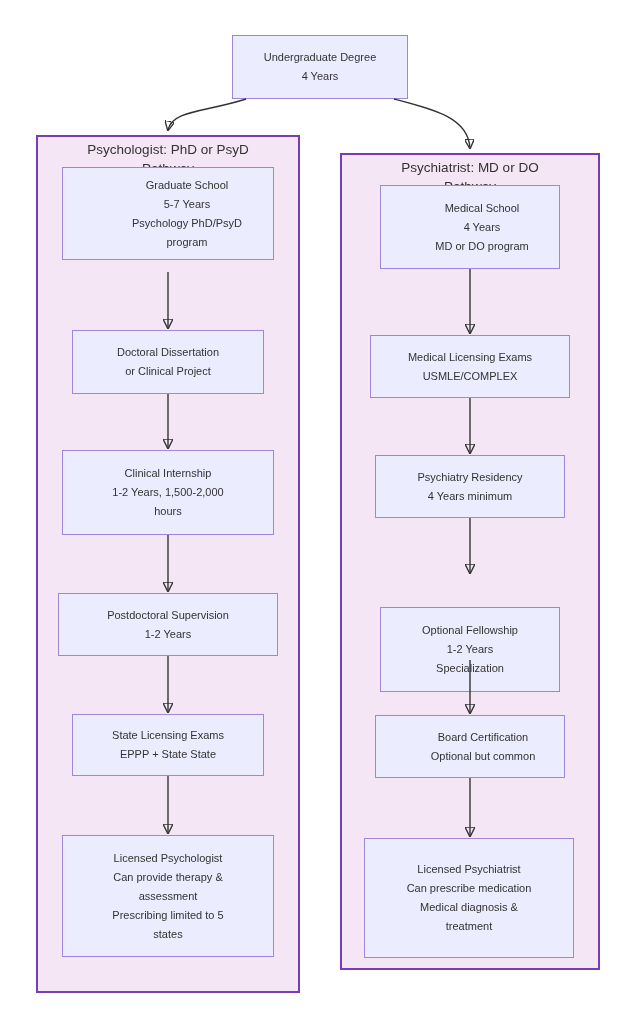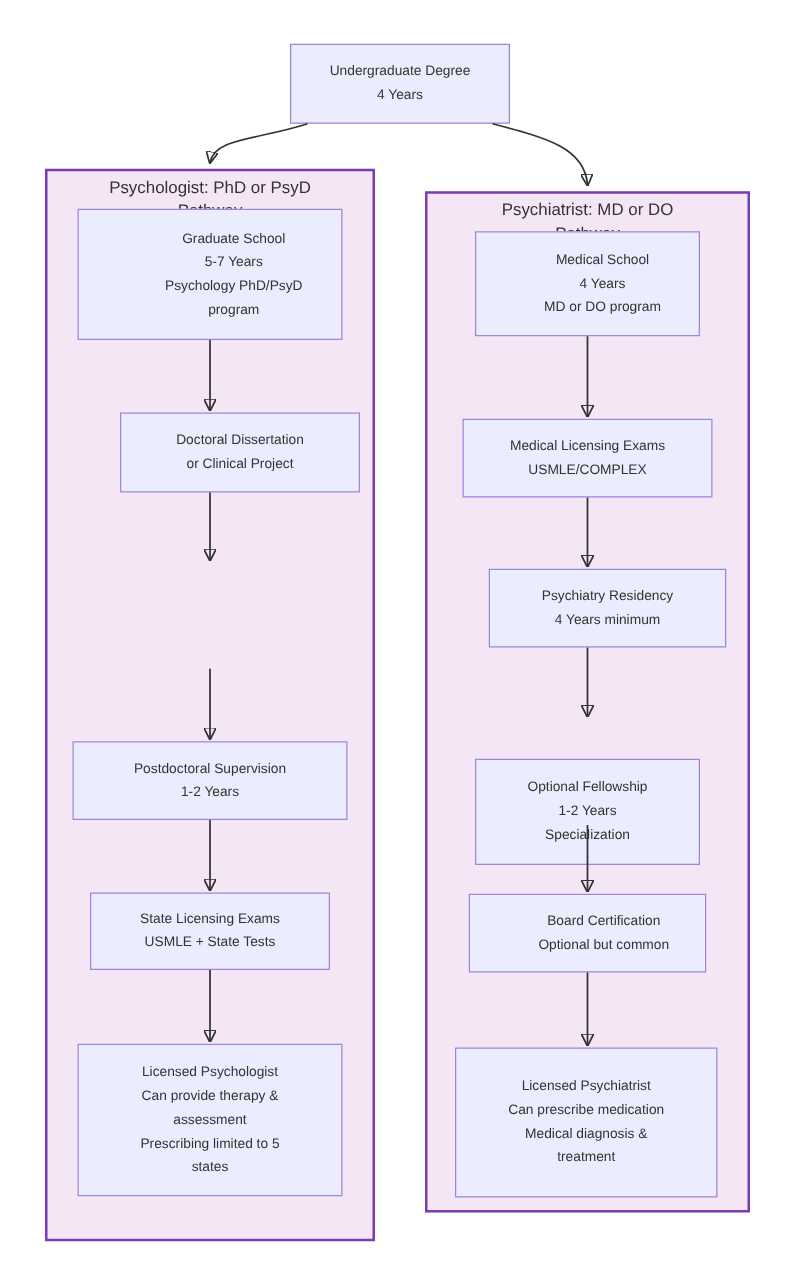"Graduate School" div.node { height: 105px -> 93px }
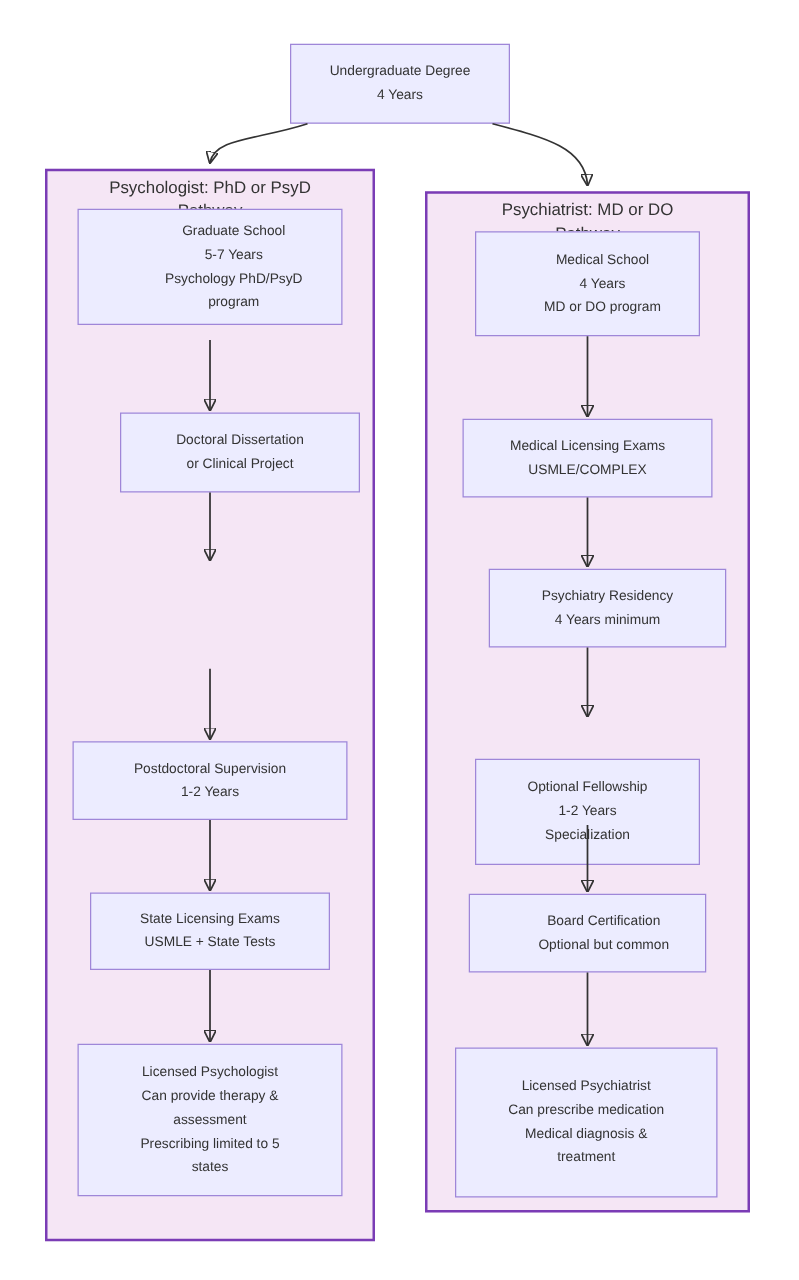"Doctoral Dissertation" div.node { margin-left: 24px -> none }
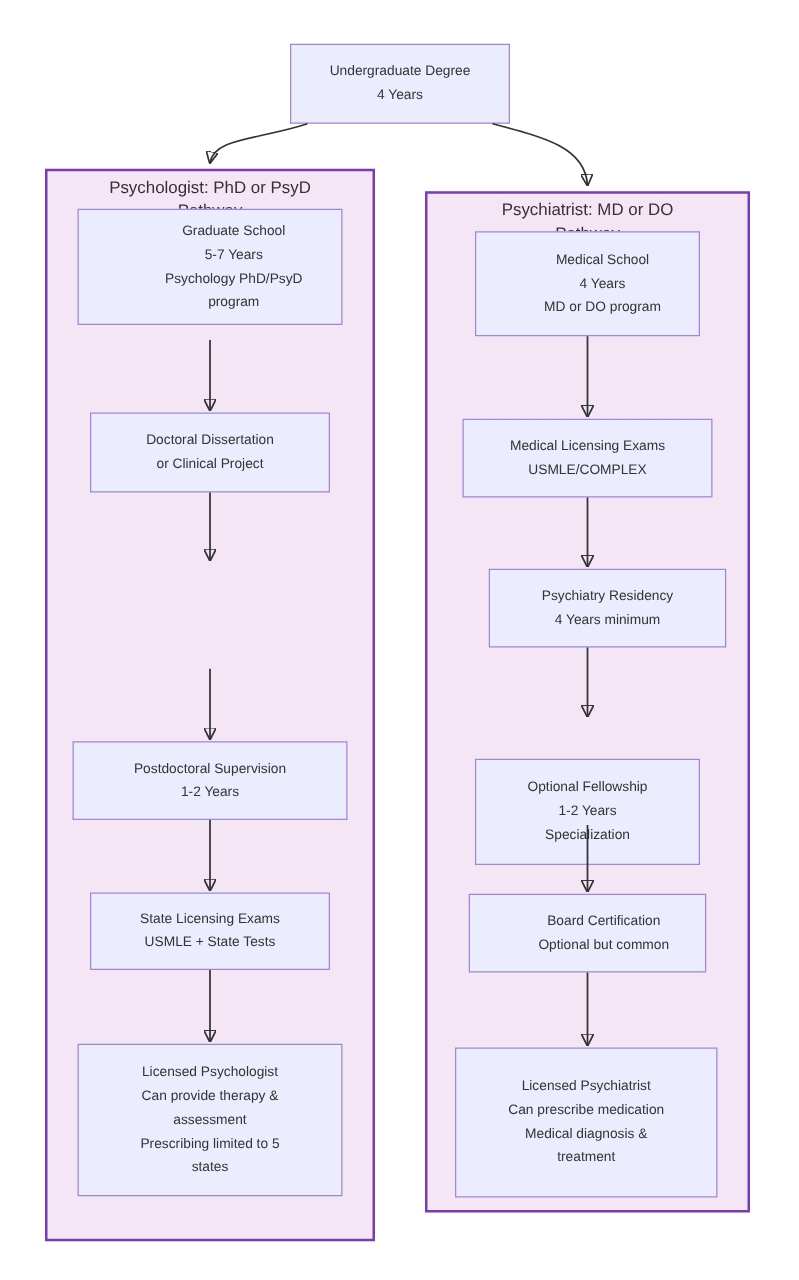"Clinical Internship" div.node { html: none -> <div>Clinical Internship 1-2 Years, 1,500-2,000 hours</div> }
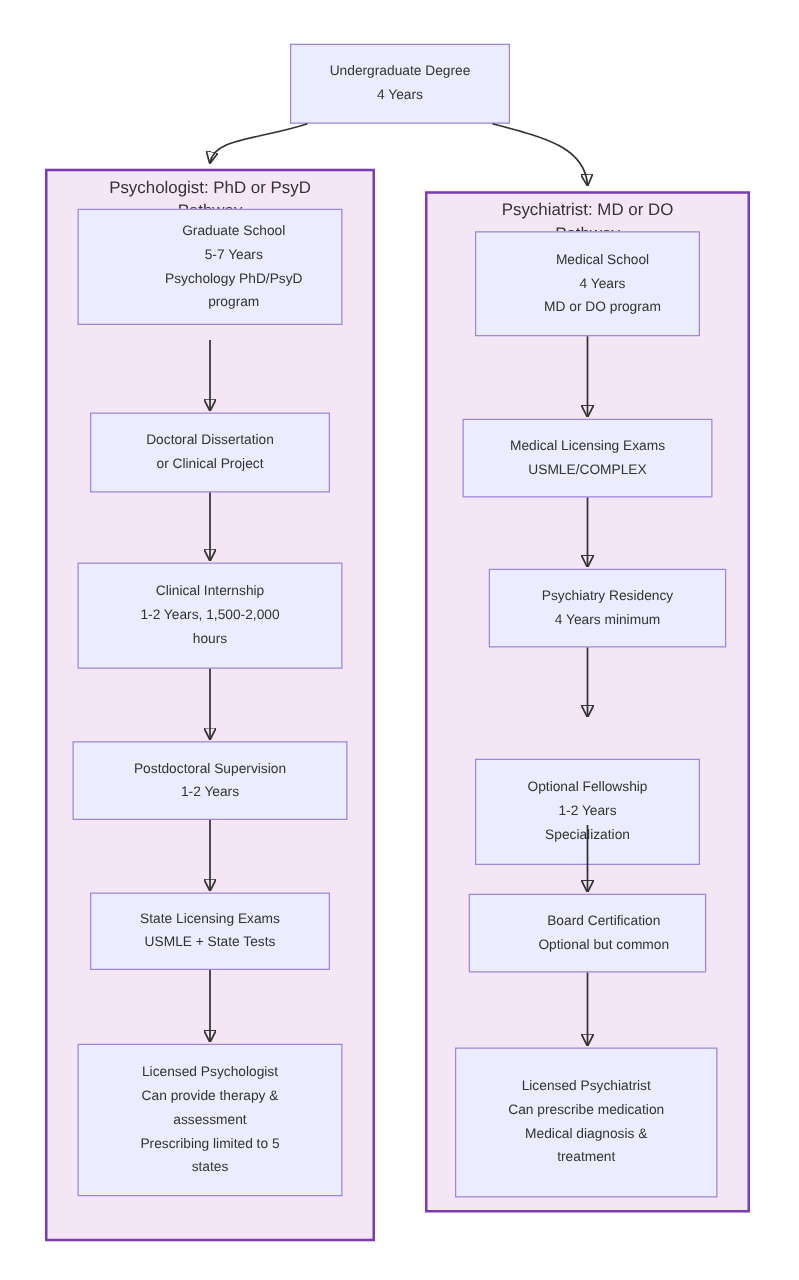"Psychiatry Residency" div.node { margin-left: 16px -> none }
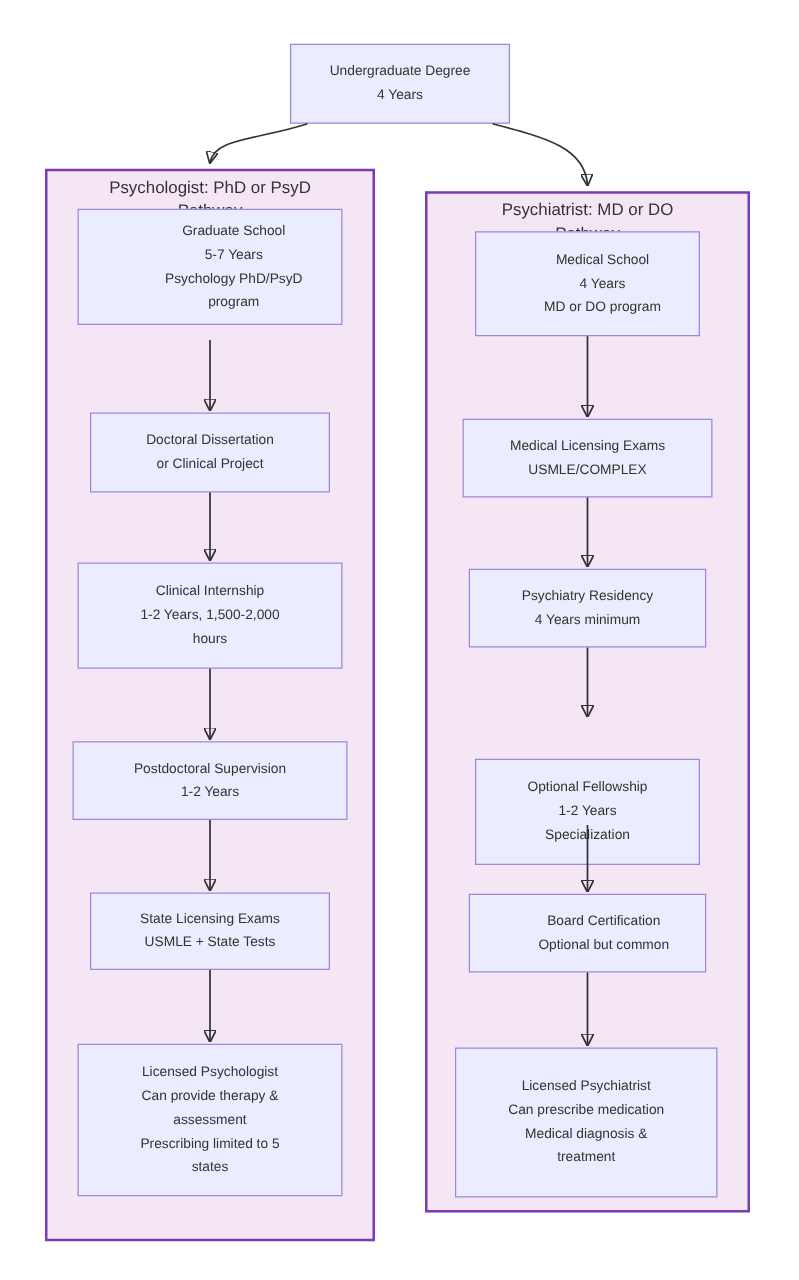"State Licensing Exams" div.node { text: USMLE + State Tests -> EPPP + State State }
